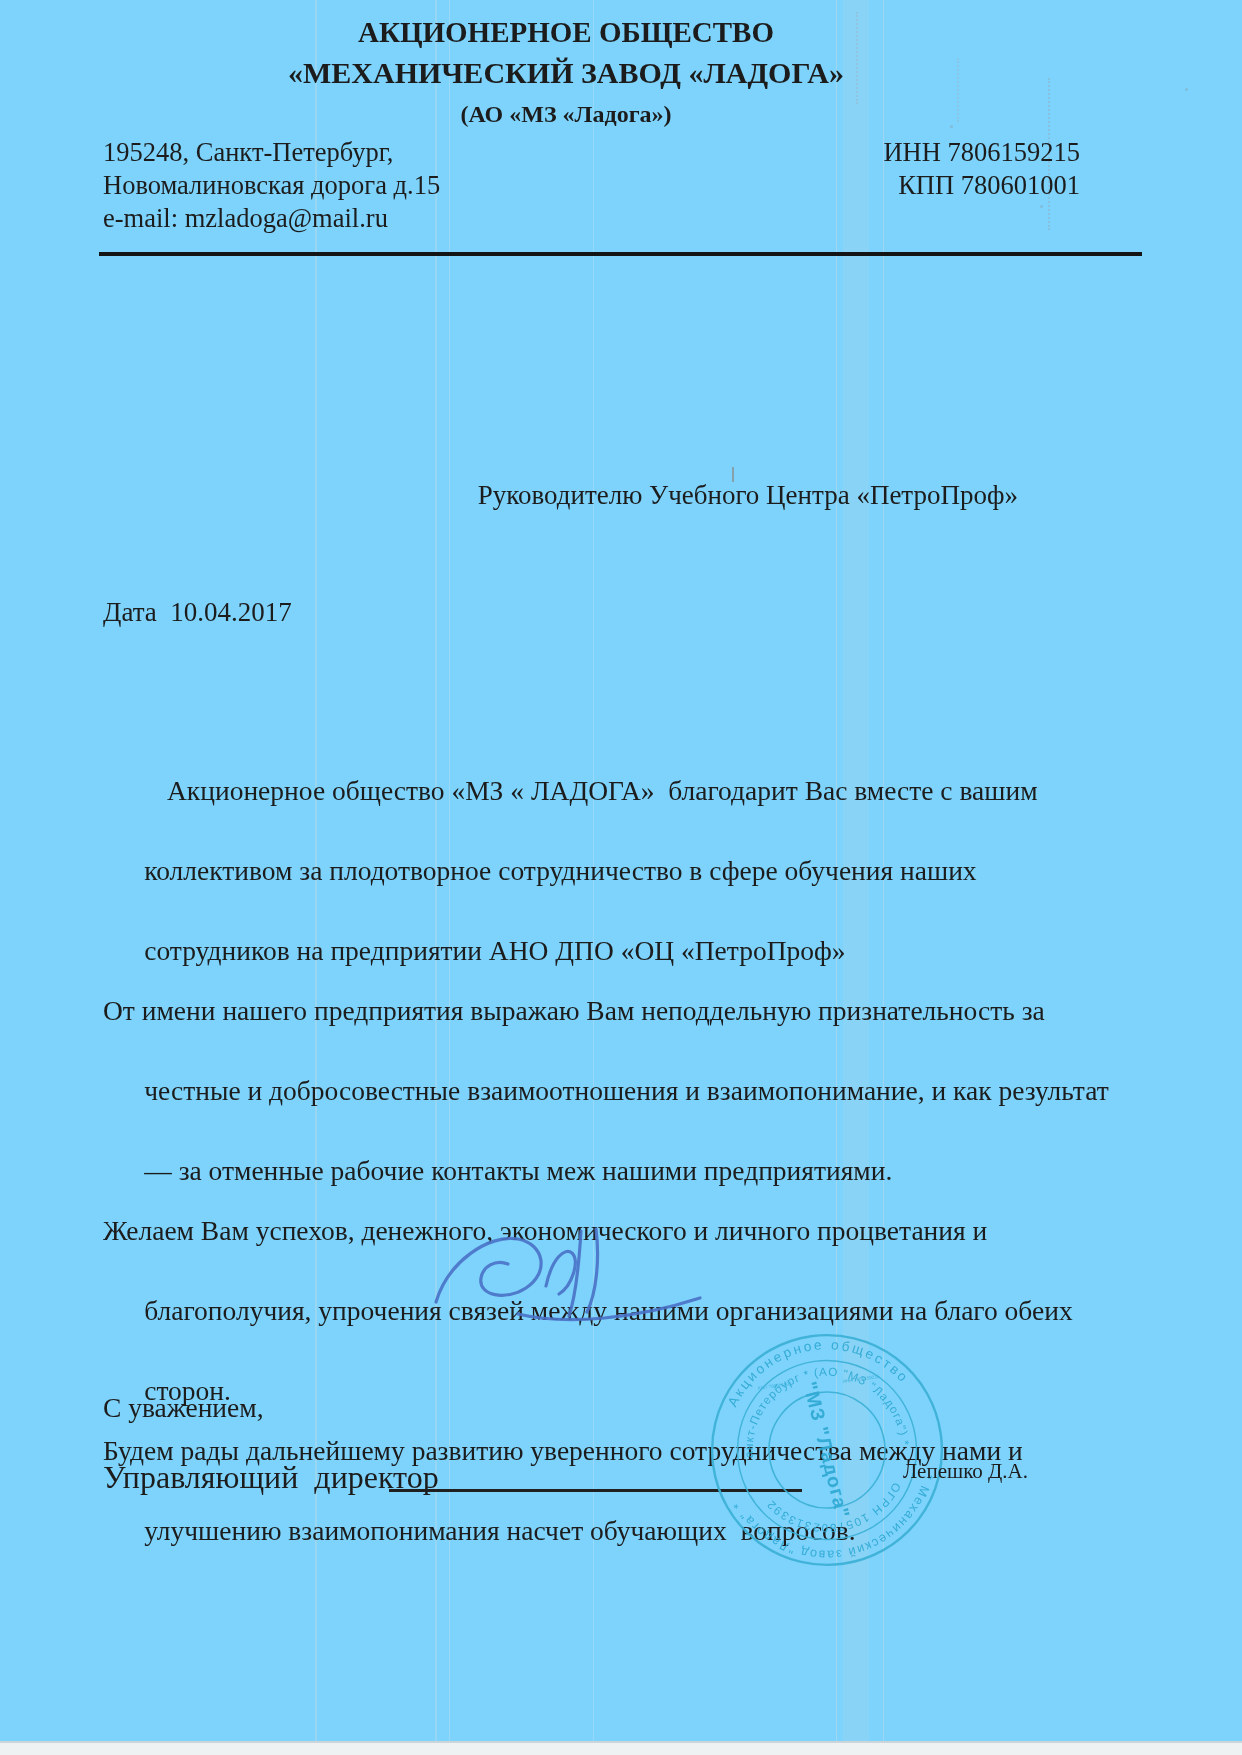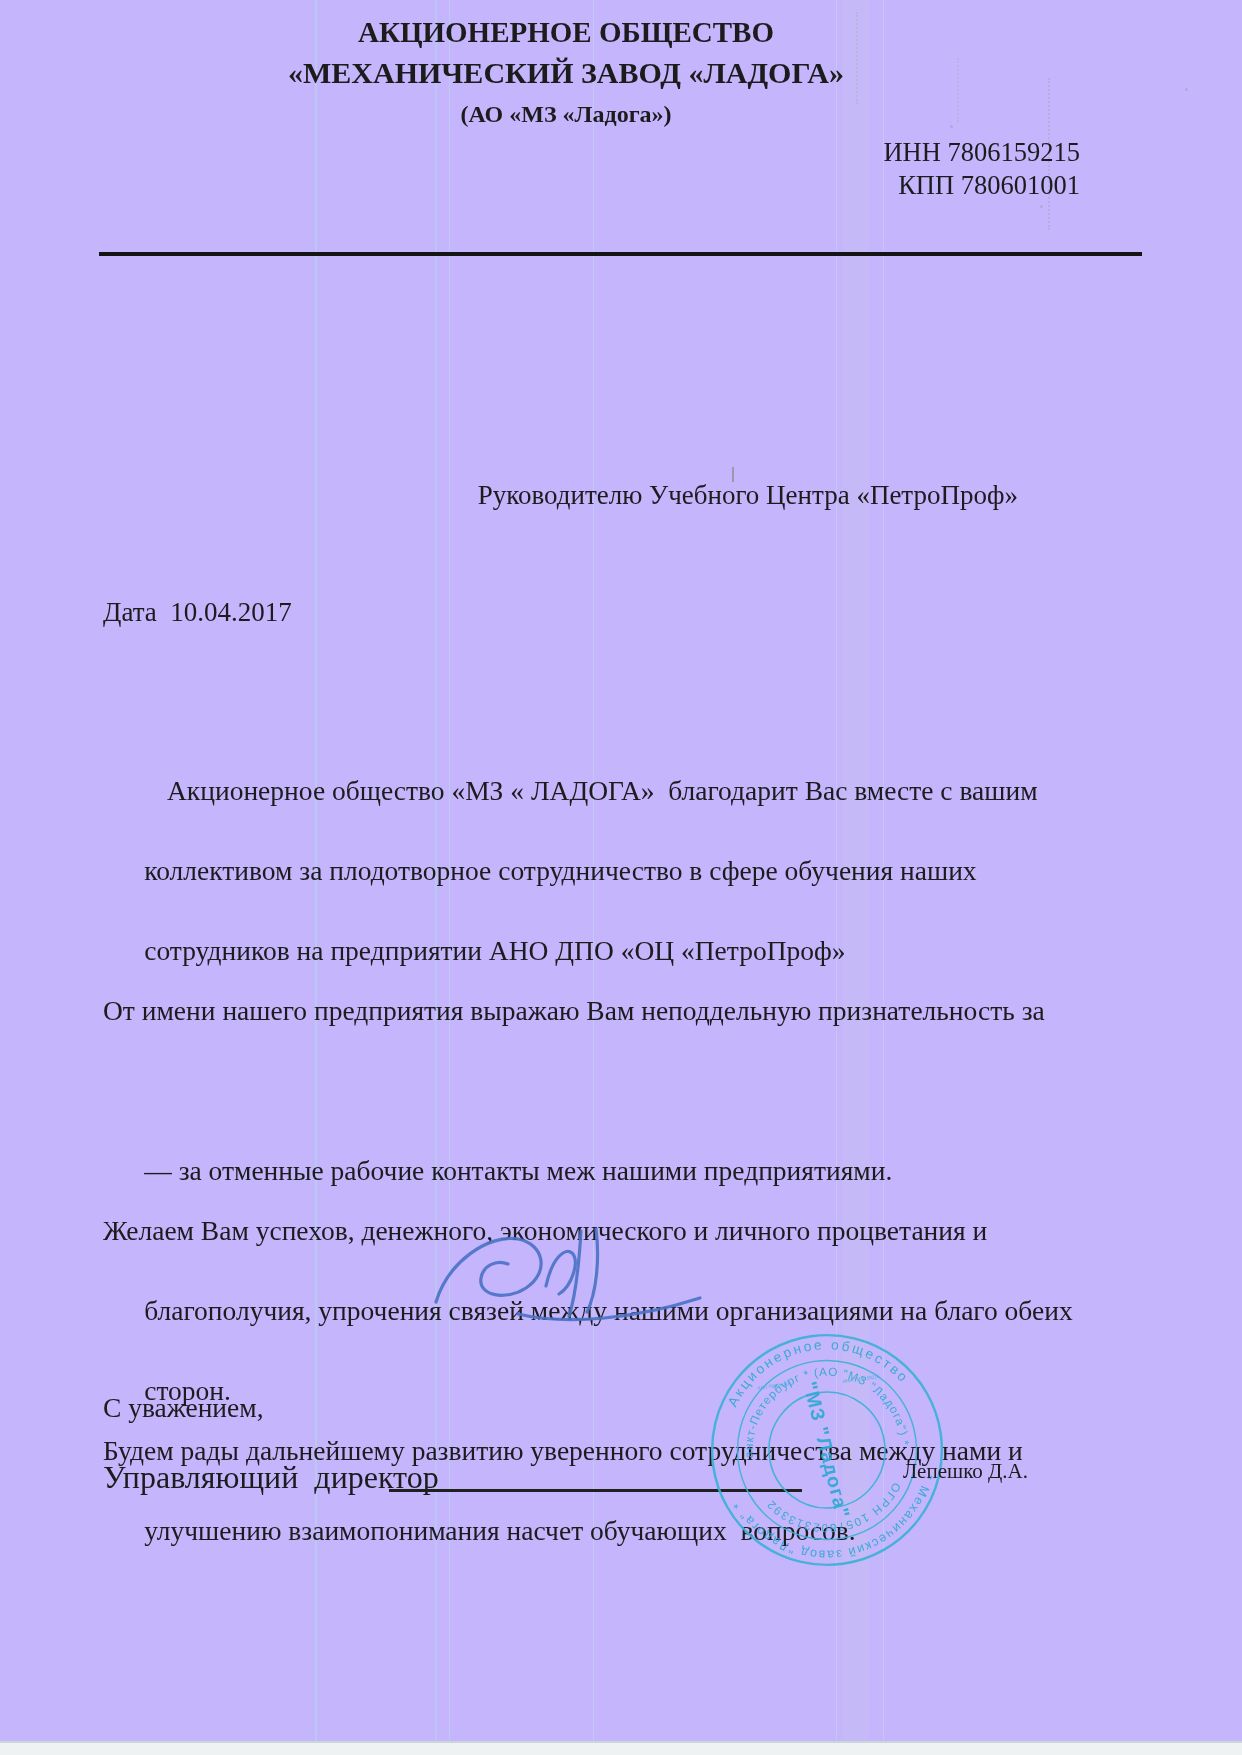"АКЦИОНЕРНОЕ ОБЩЕСТВО" .page { background: #c4b5fd -> #7dd3fc }
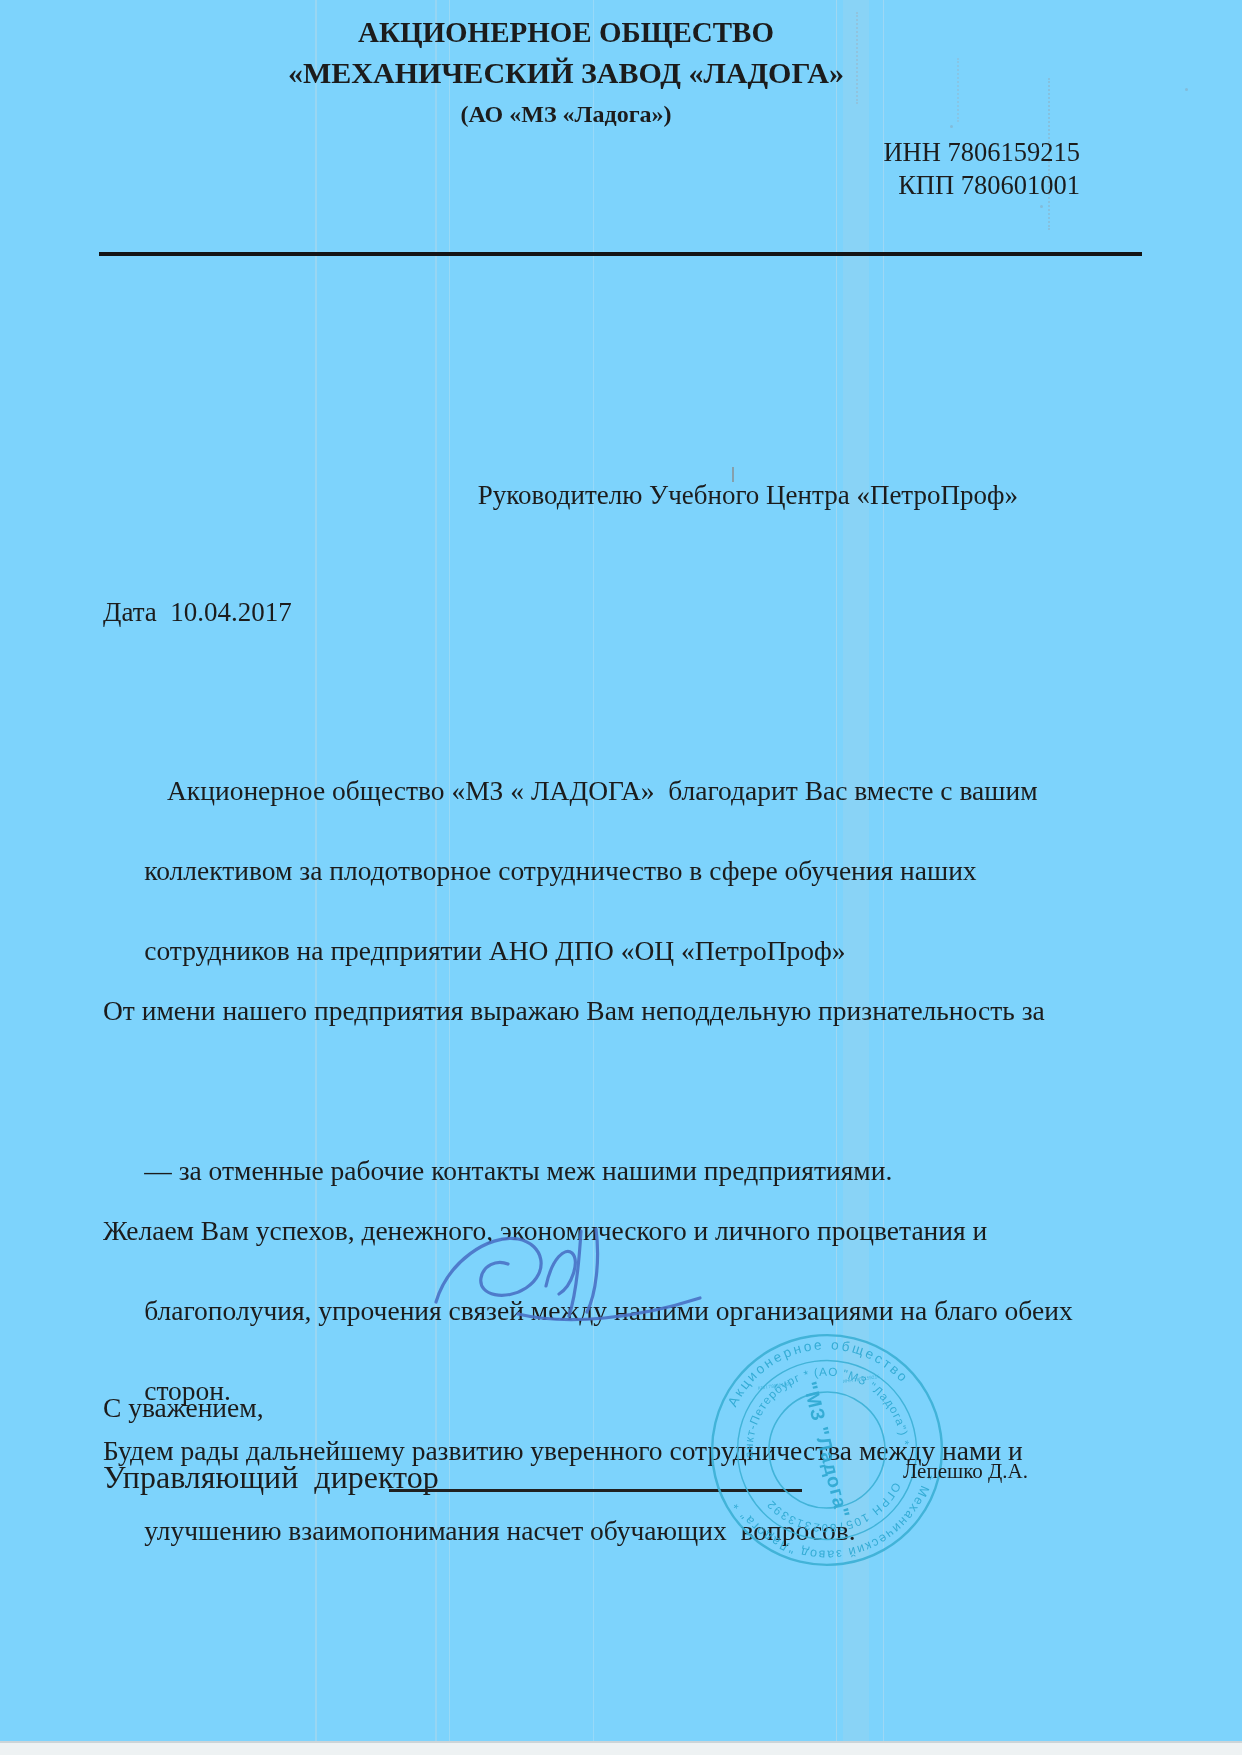"195248, Санкт-Петербург," div.abs { html: none -> <div> <div>195248, Санкт-Петербург,</div> <div>Новомалиновская дорога д.15</div> <div>e-mail: mzladoga@mail.ru</div> </div> }
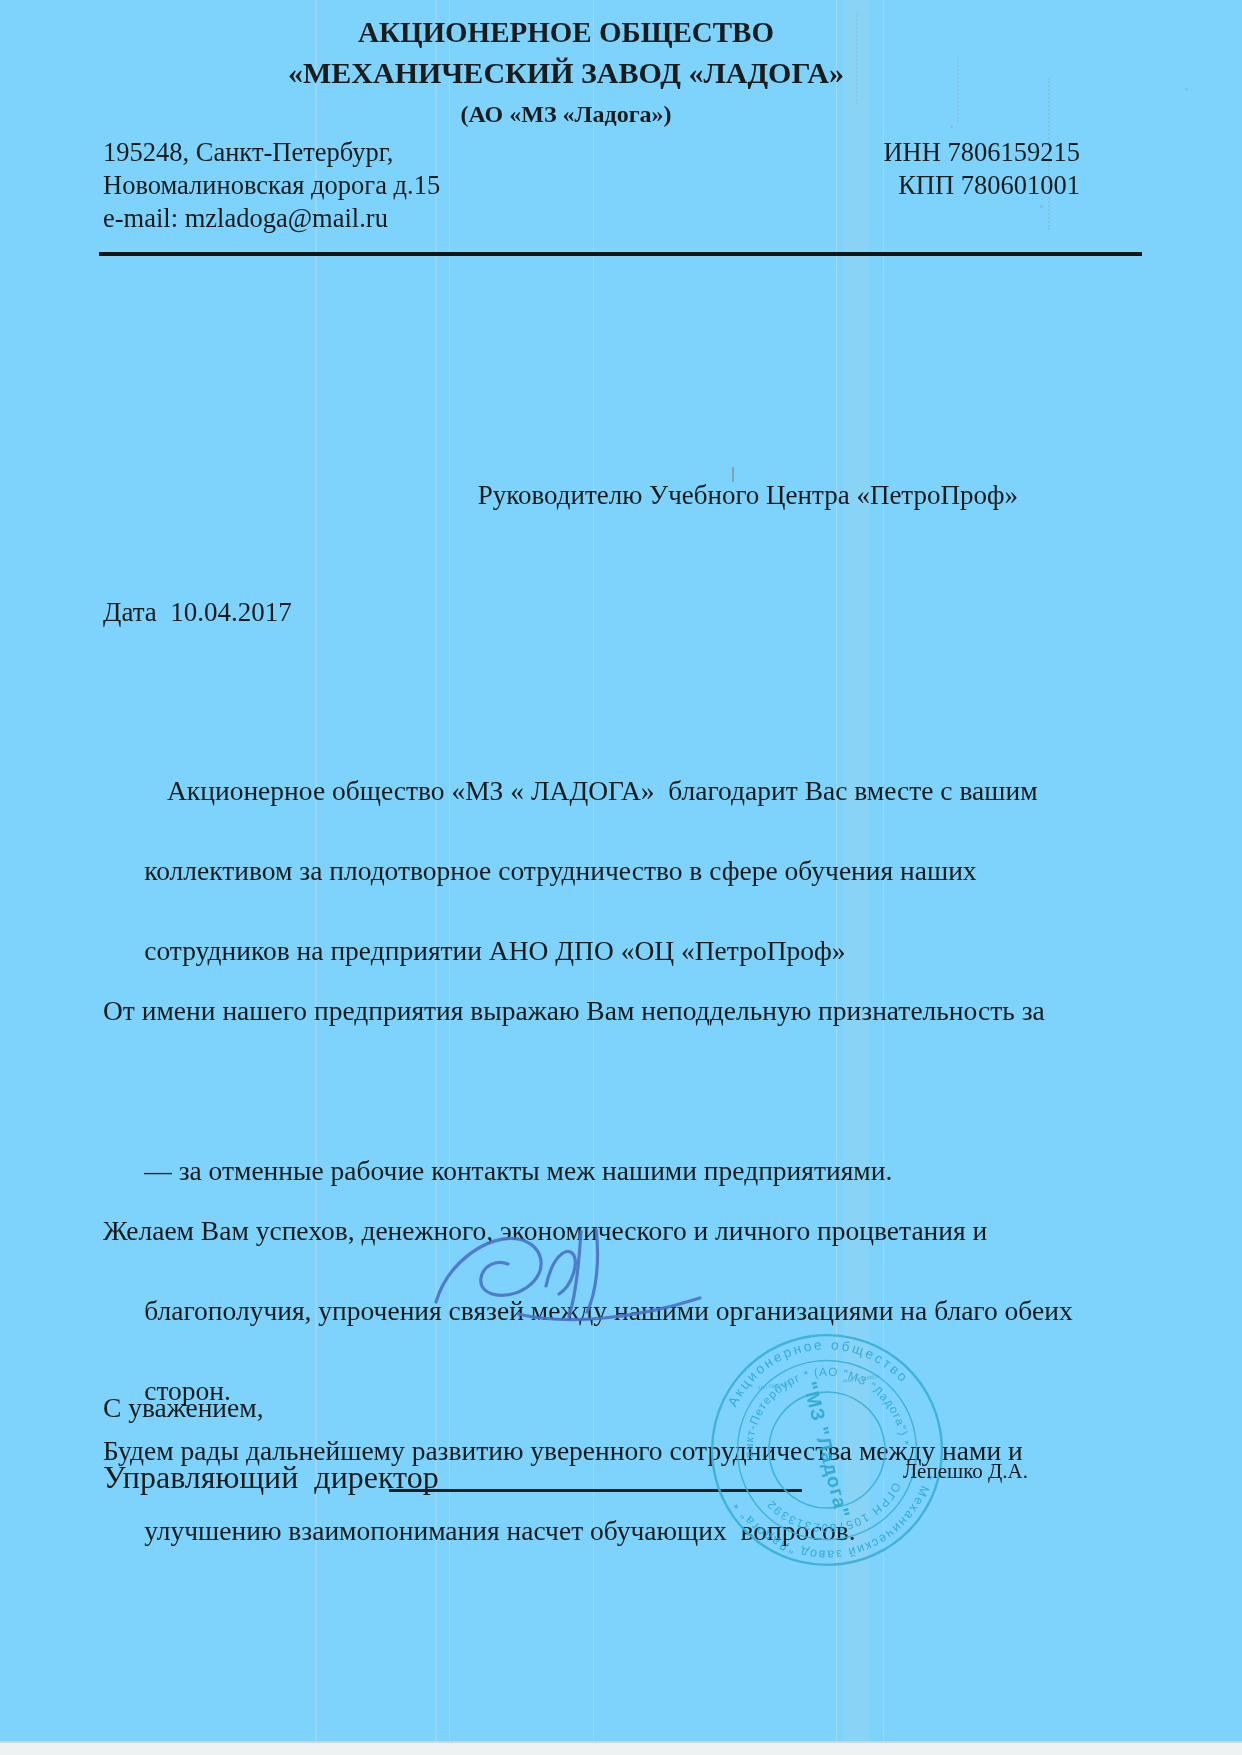"честные и добросовестные взаимоотношения" span { html: none -> <span>честные и добросовестные взаимоотношения и взаимопонимание, и как результат</span> }
